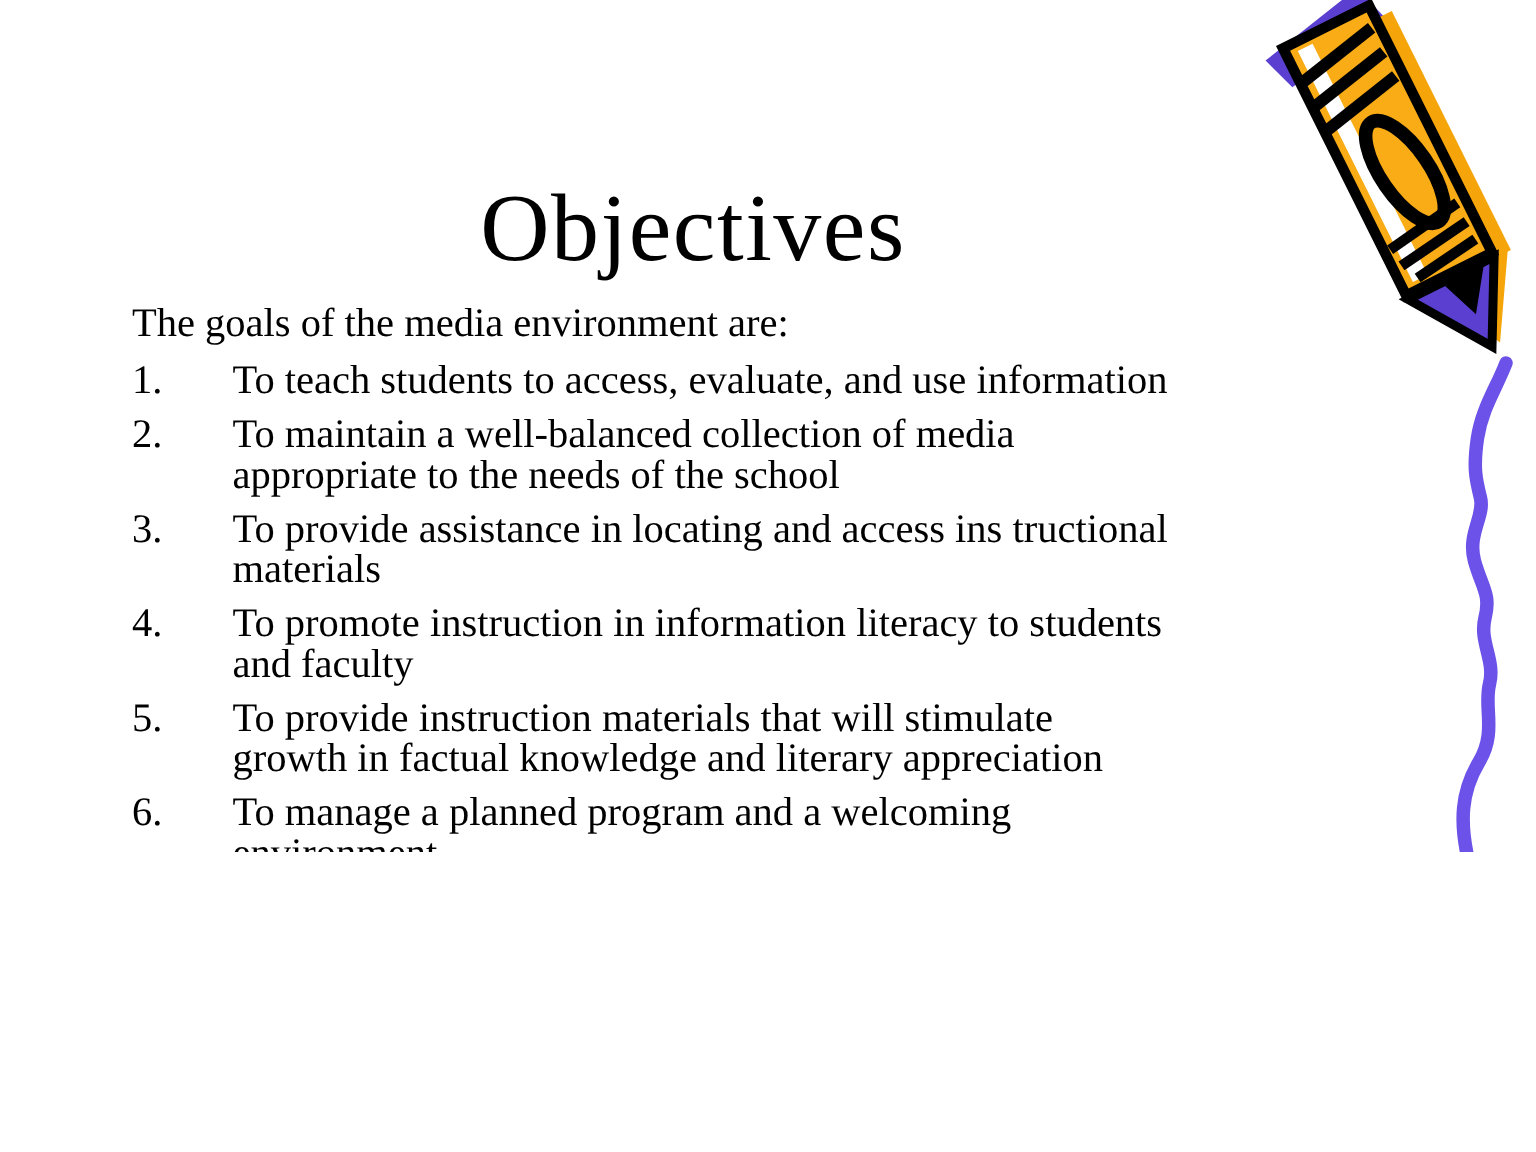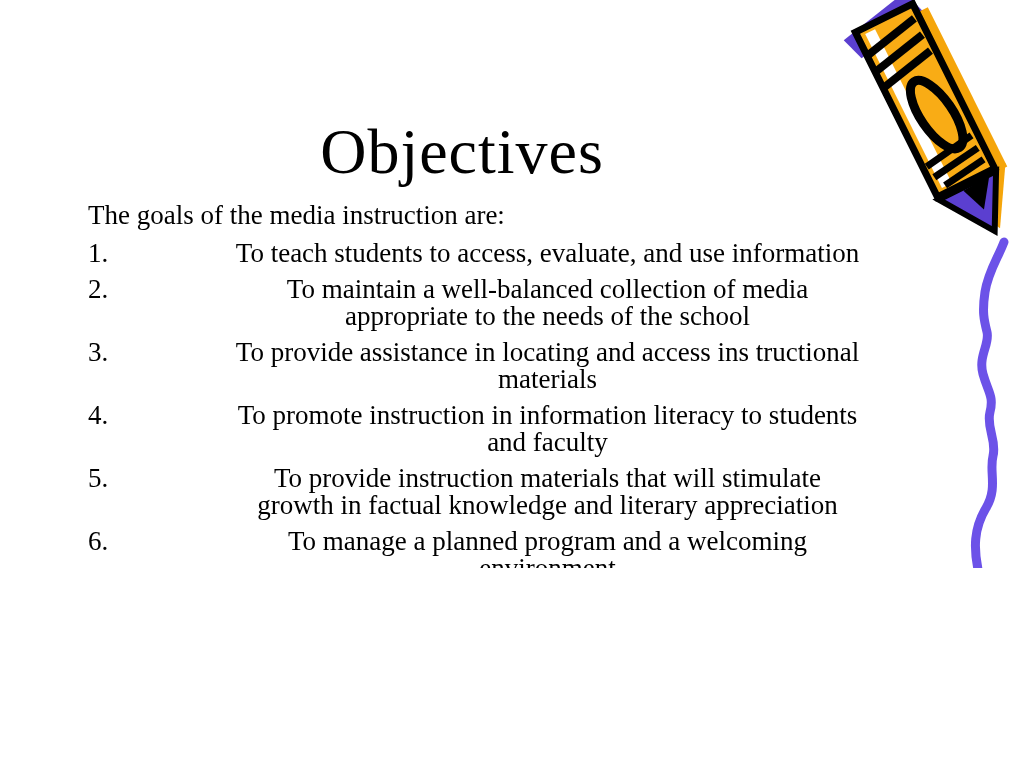"The goals of the media" p.intro { text: instruction -> environment }
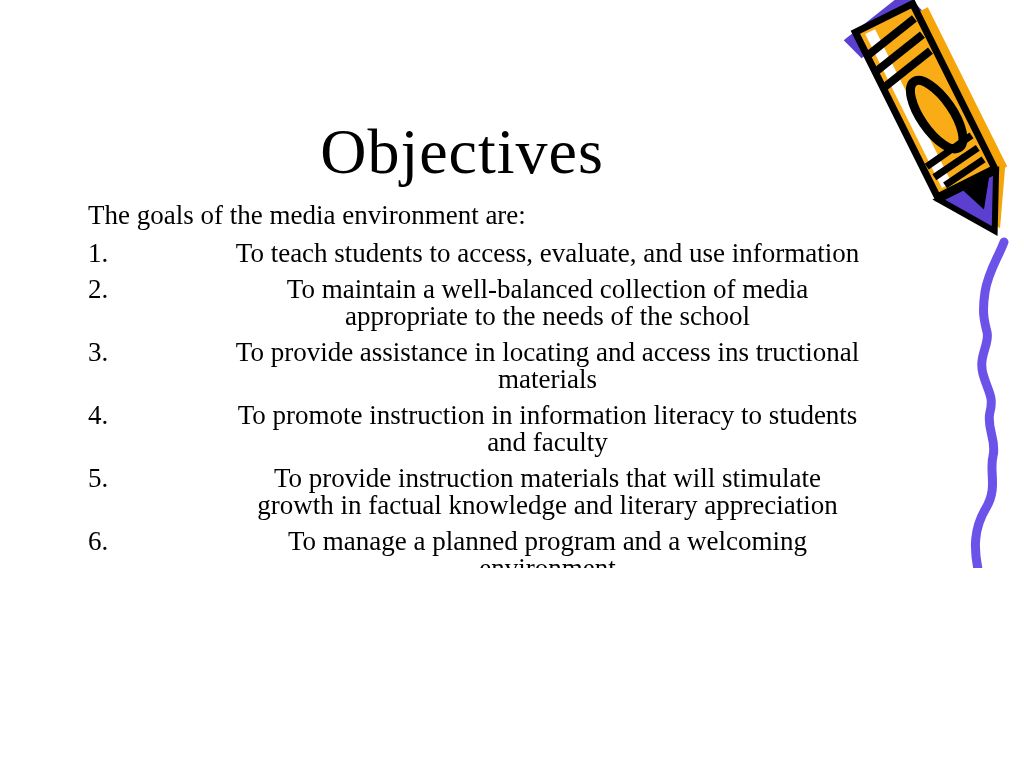"To teach students to access," .item-text { text-align: center -> none }
